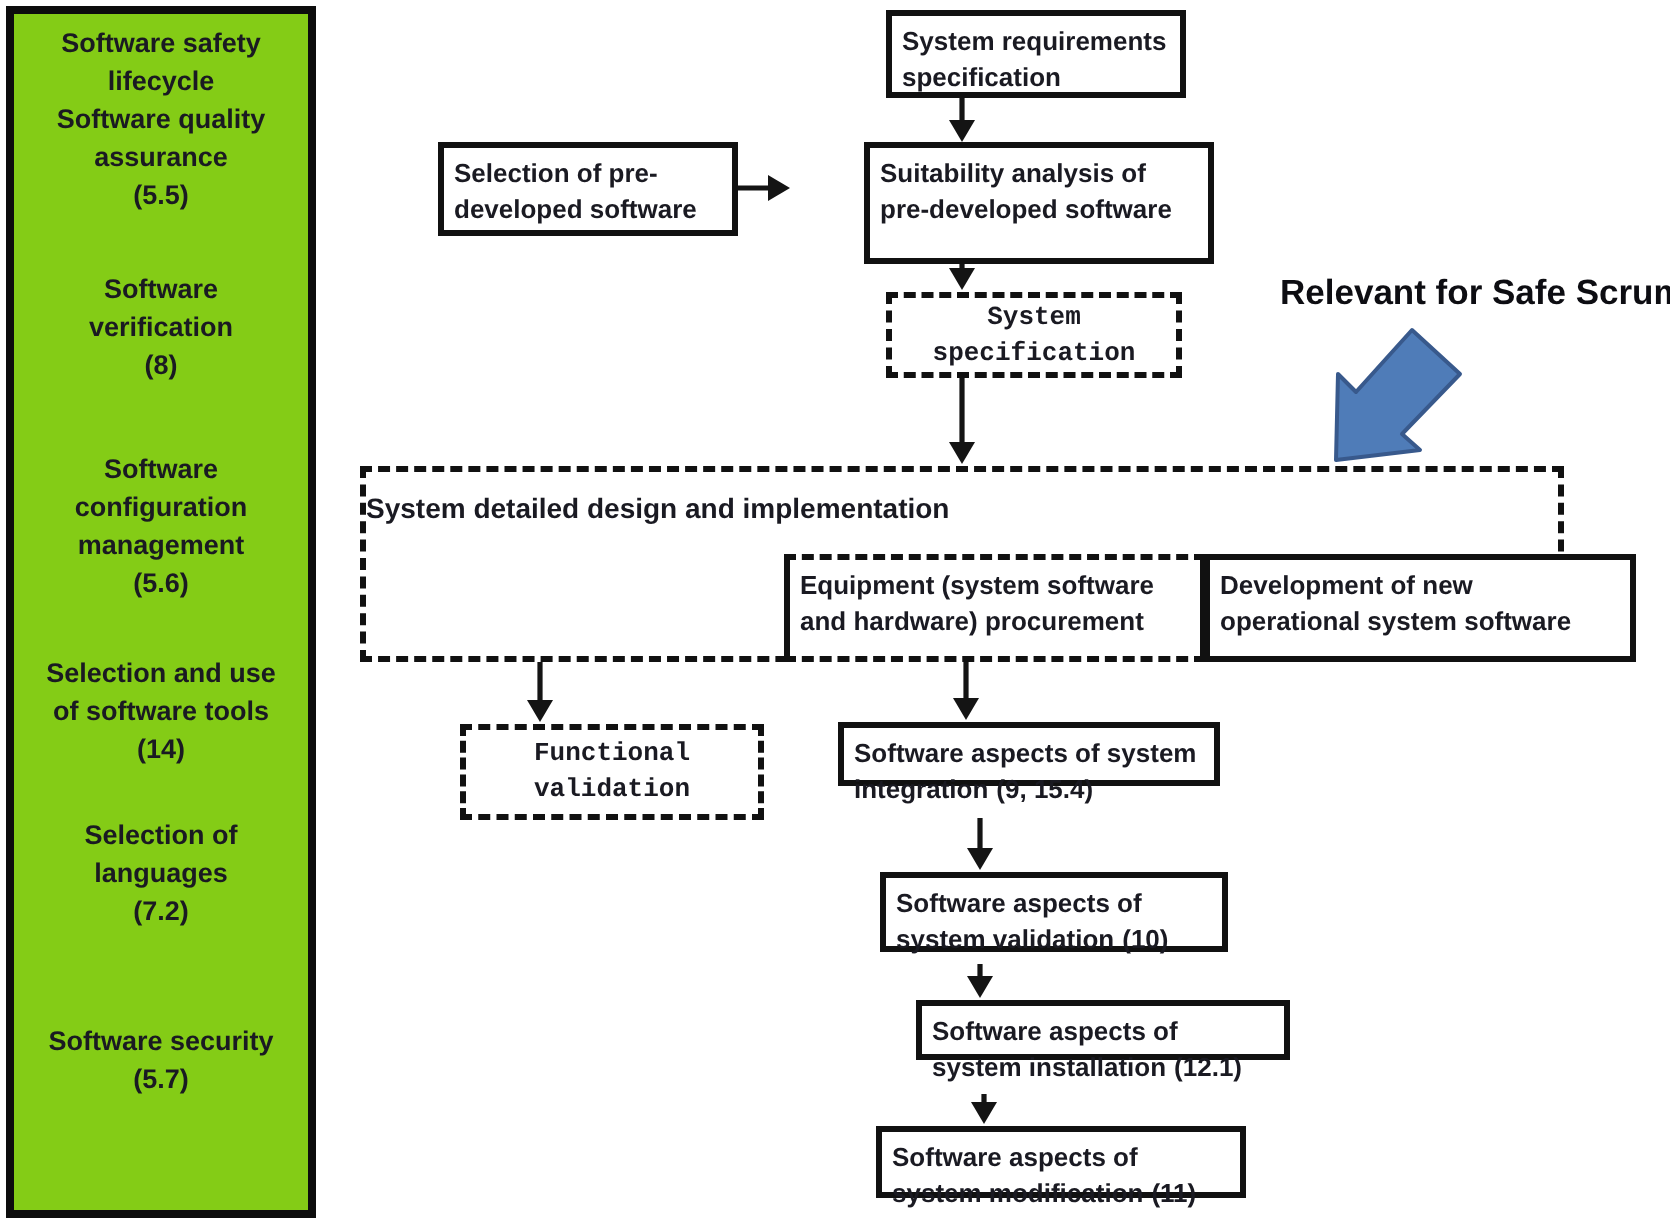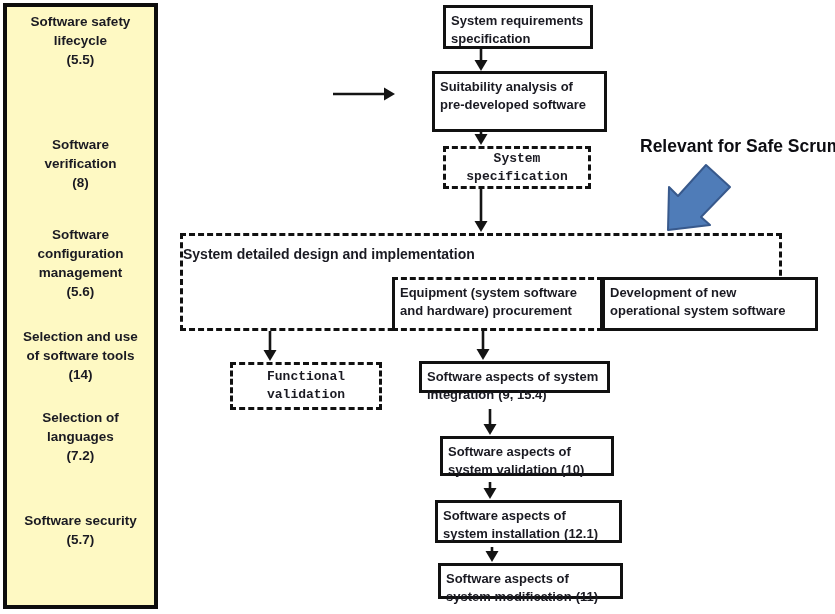"Software safety lifecycle" .sidebar { background: #fef9c3 -> #84cc16 }
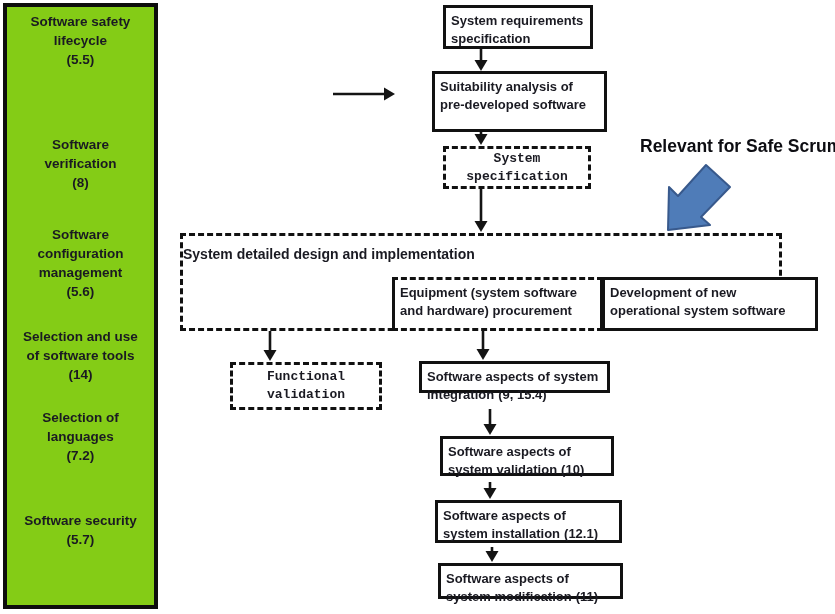"Software quality assurance" span { html: none -> <span>Software quality assurance</span> }
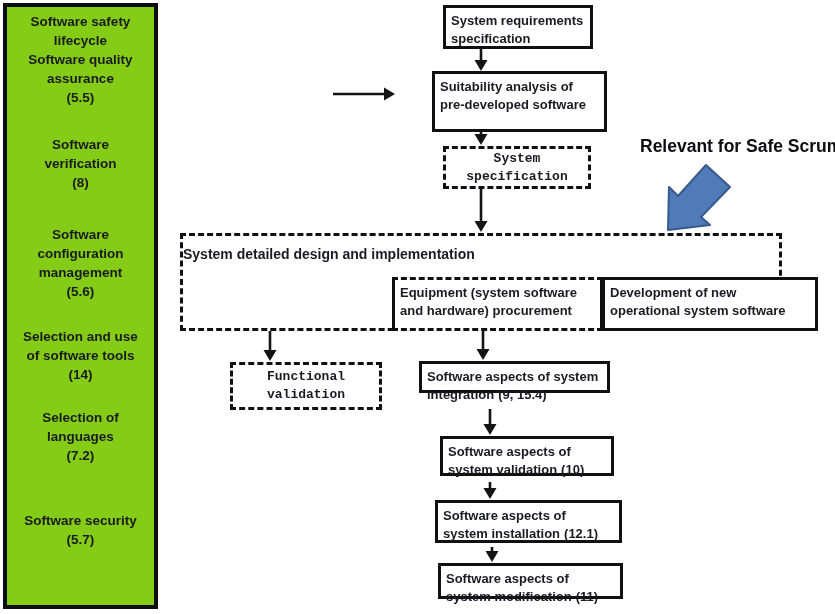"Selection of pre-developed software" div.box { html: none -> <div>Selection of pre-developed software</div> }
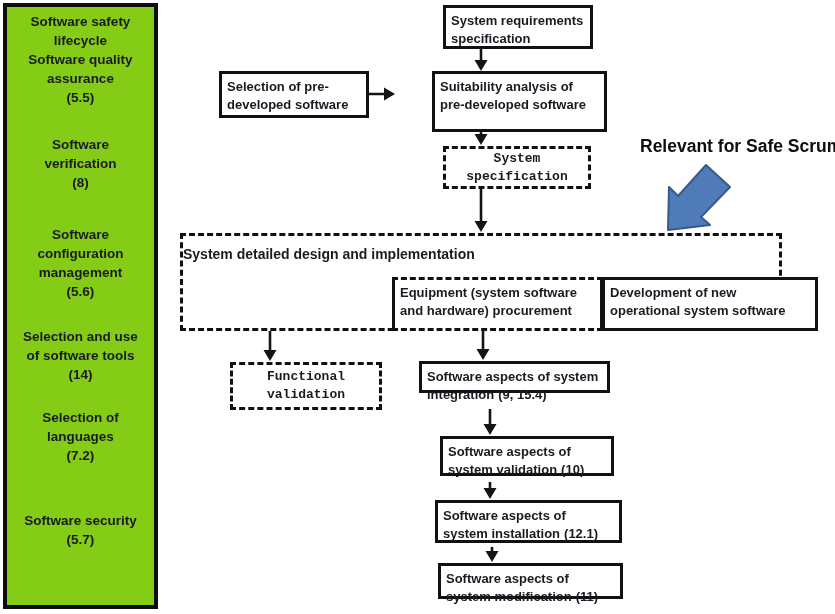"Software aspects of system installation" div.box { height: 43px -> 30px; left: 399px -> 422px }
